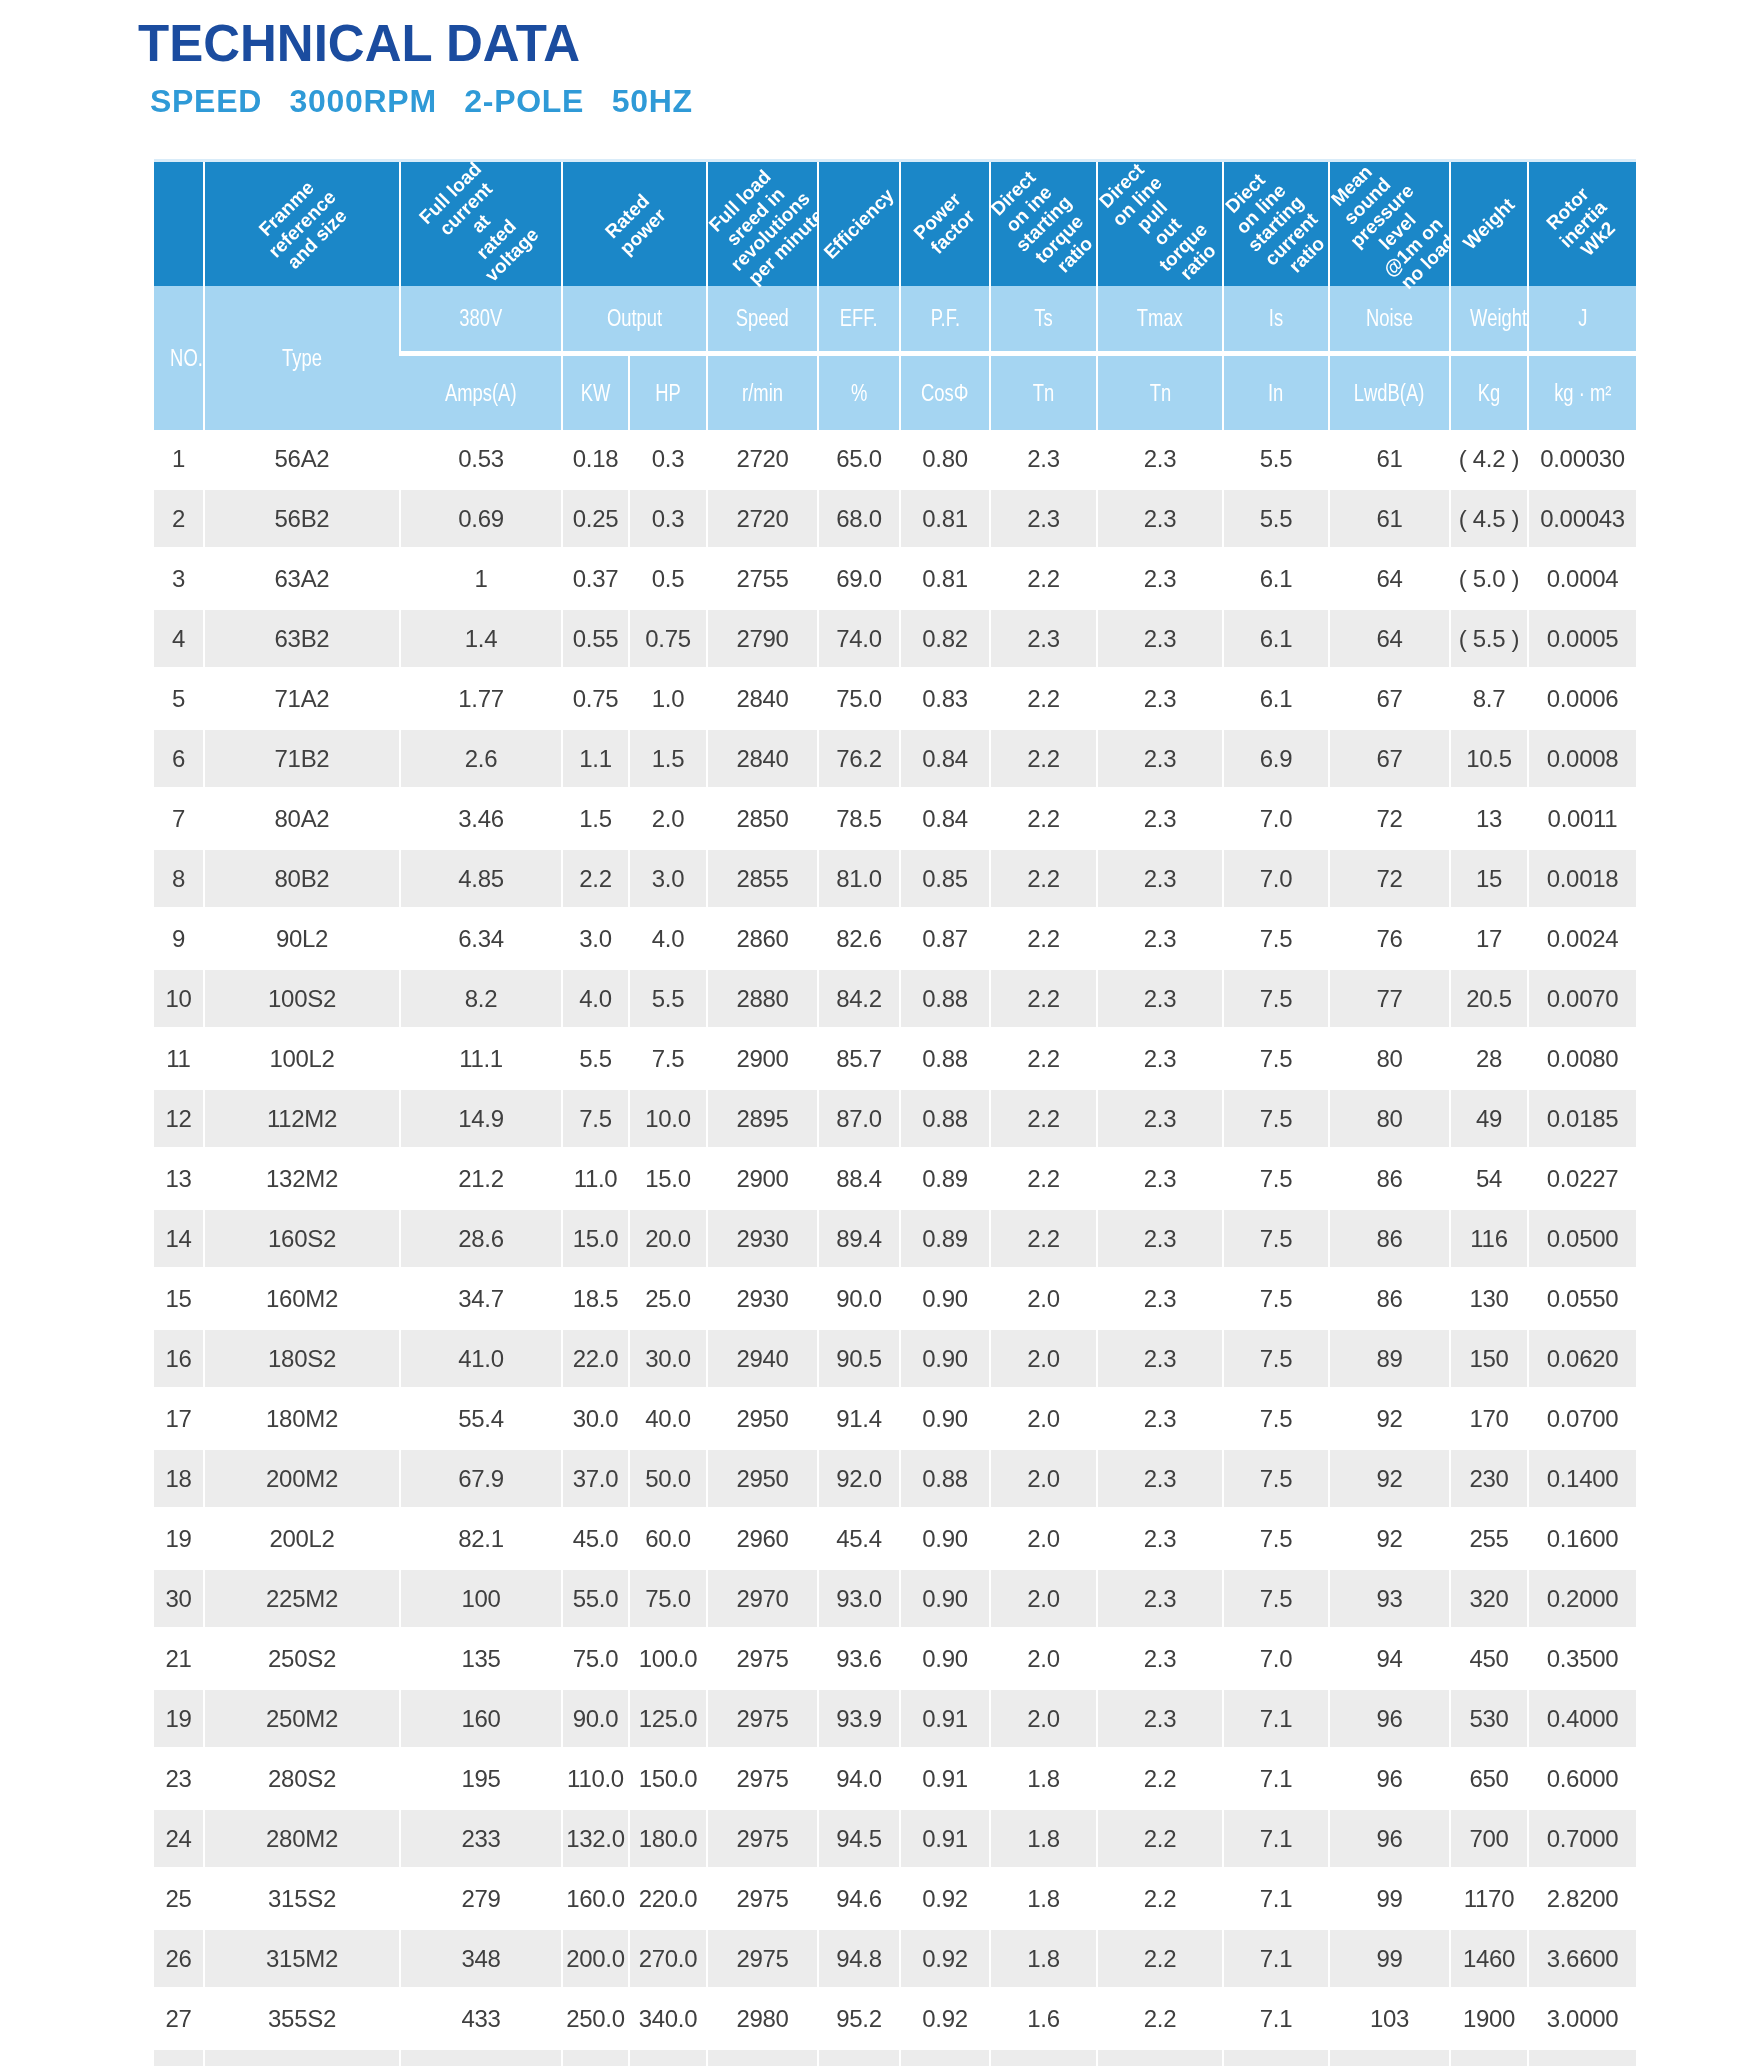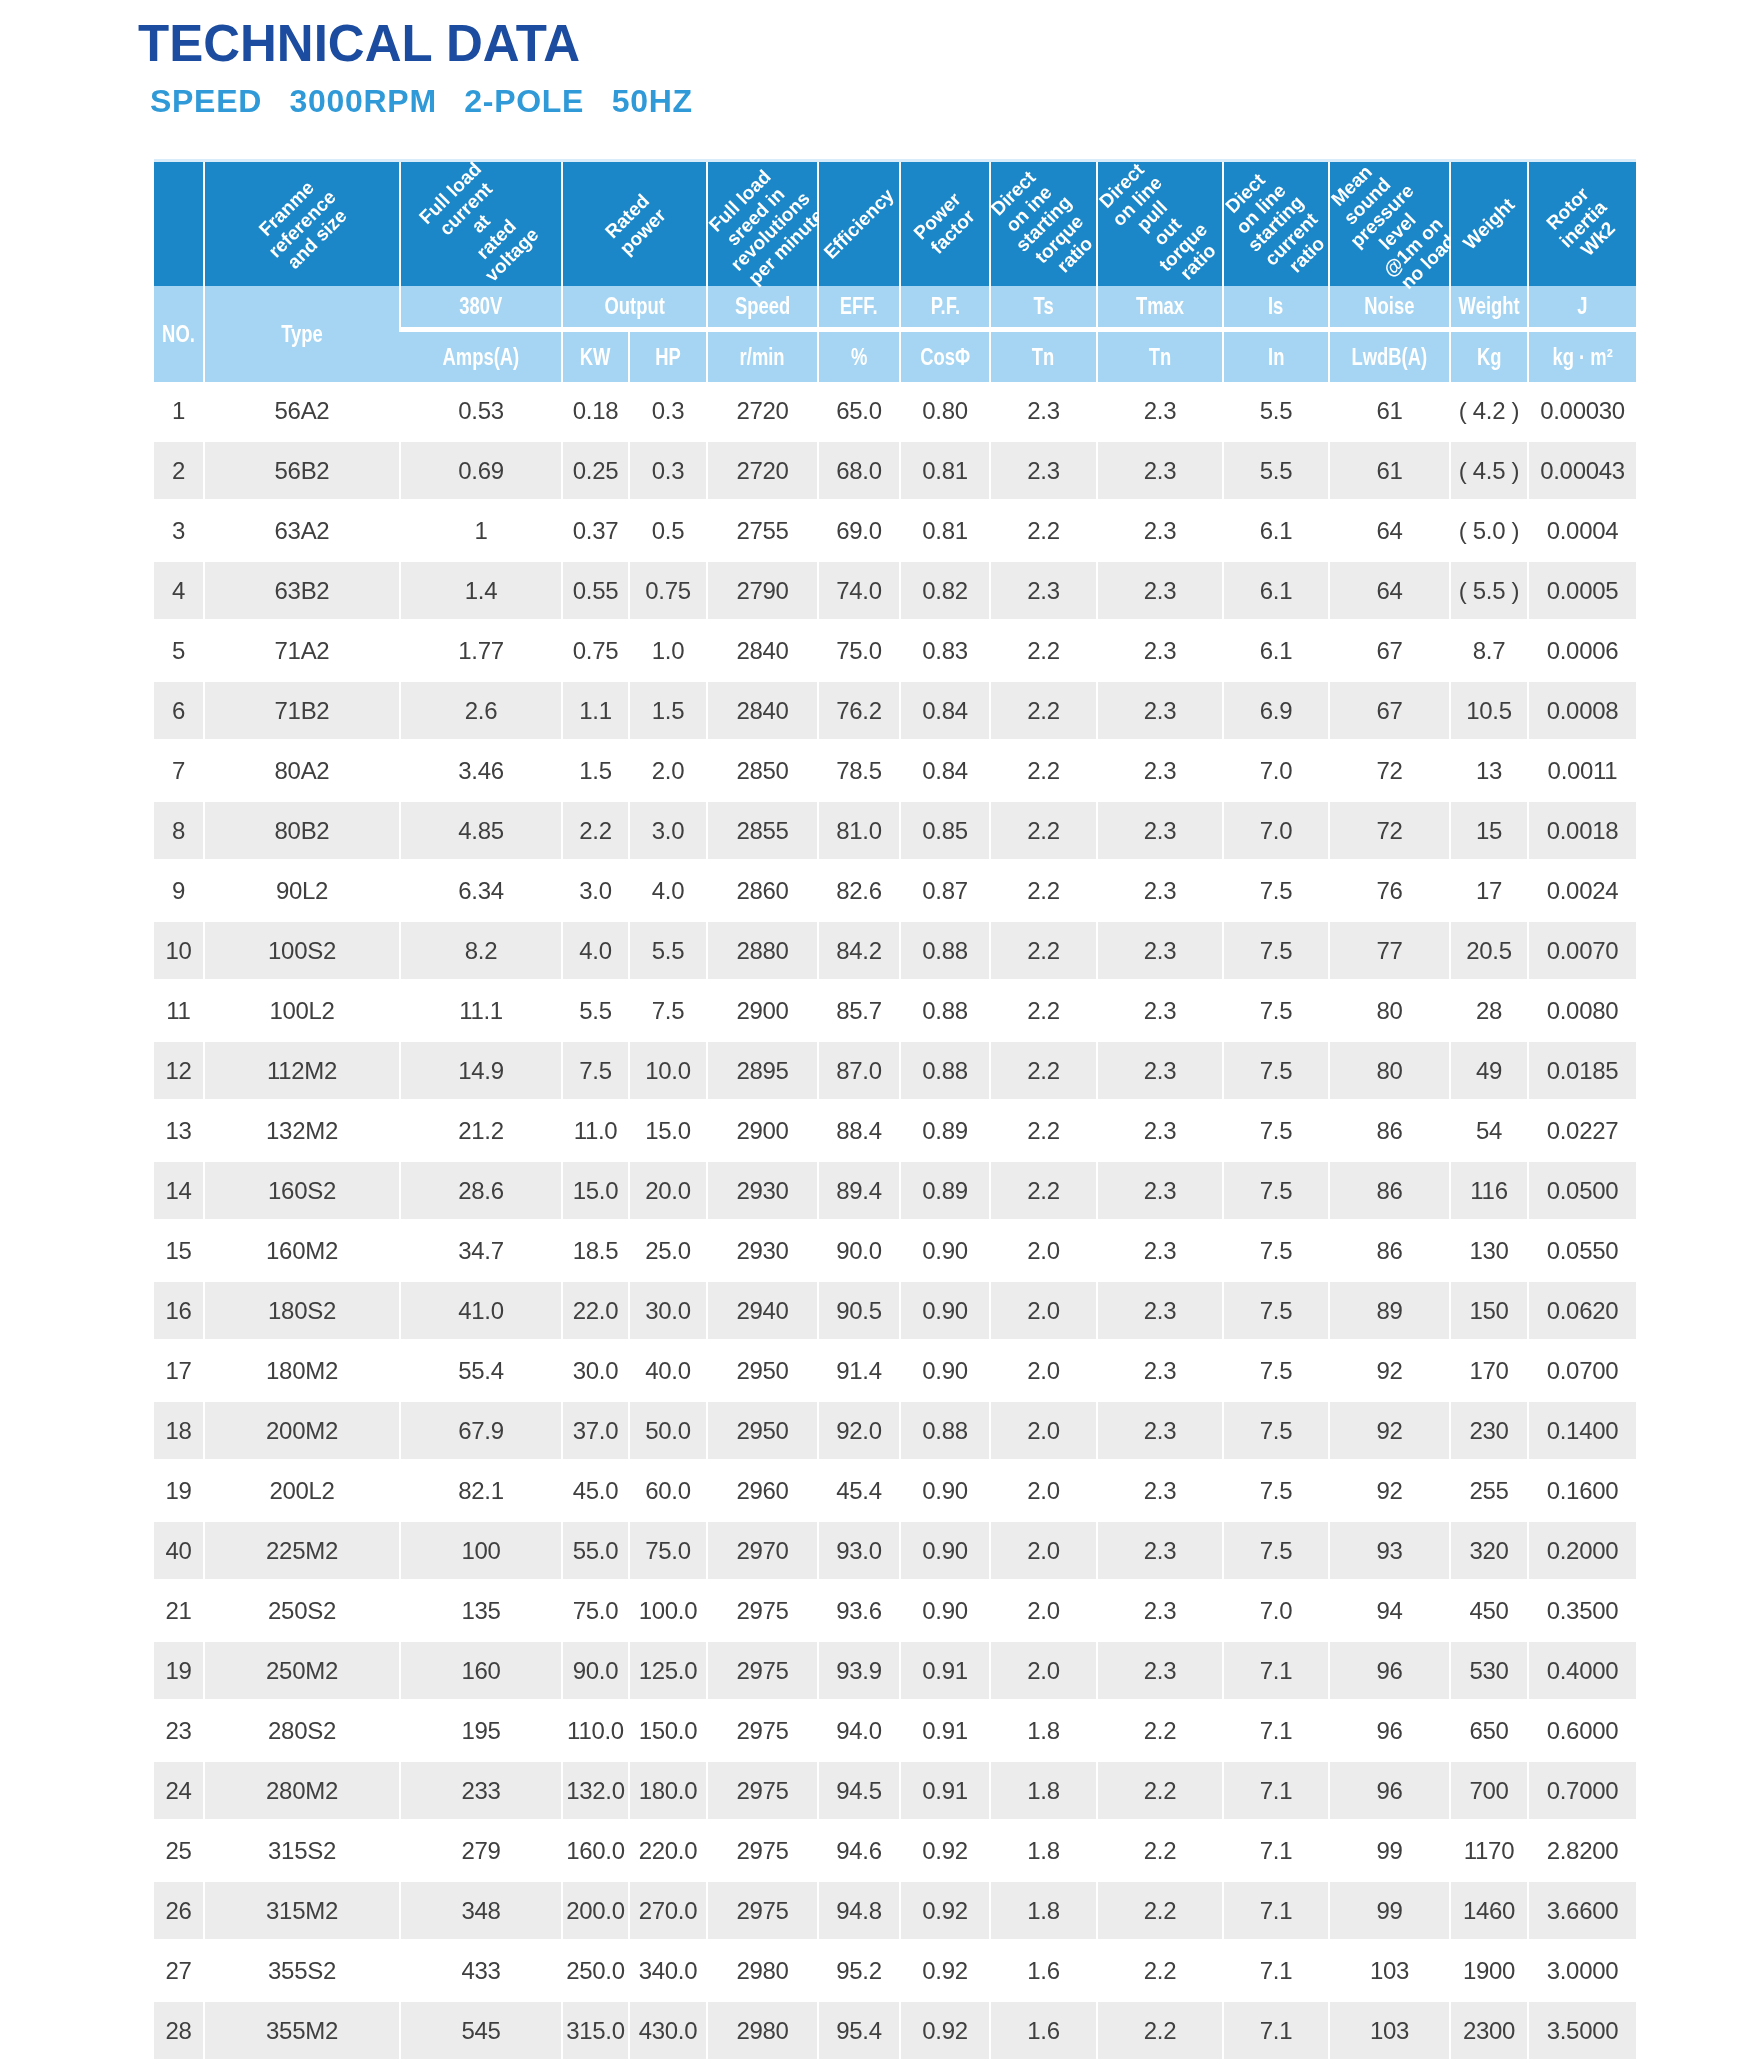"380V" th.lt { font-weight: bold -> normal; padding: 0 -> 12px }
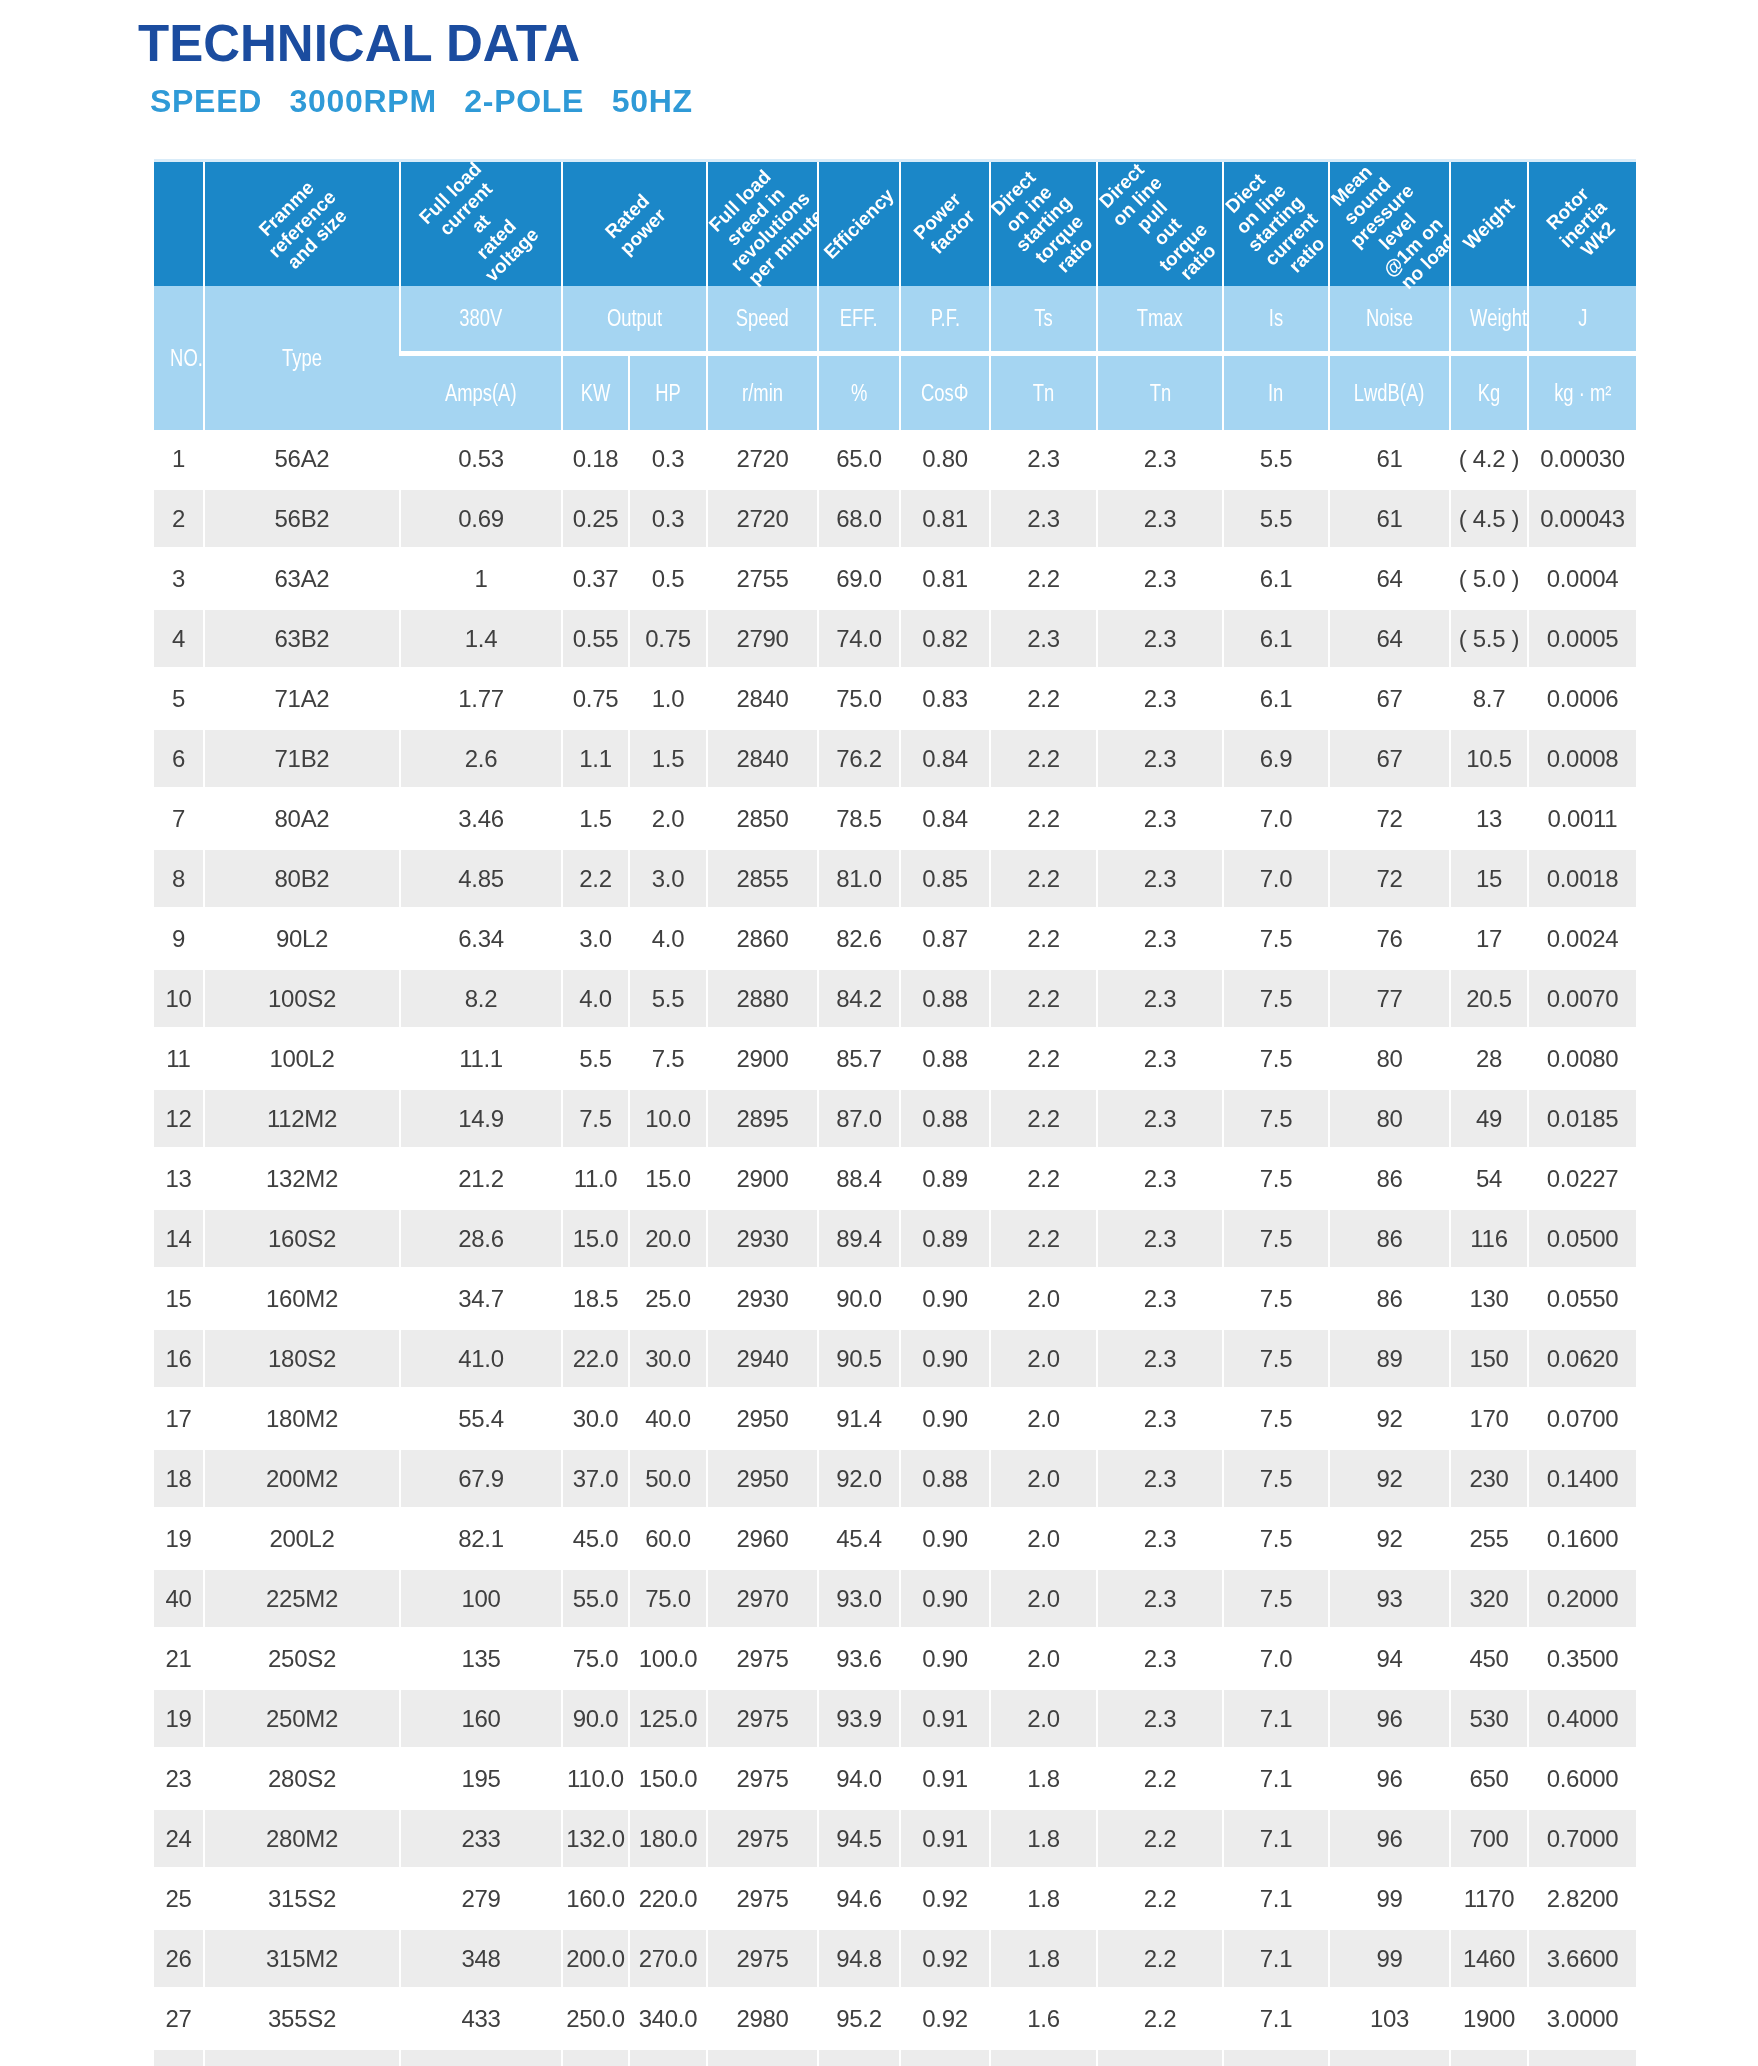"40" td { text: 40 -> 30 }
